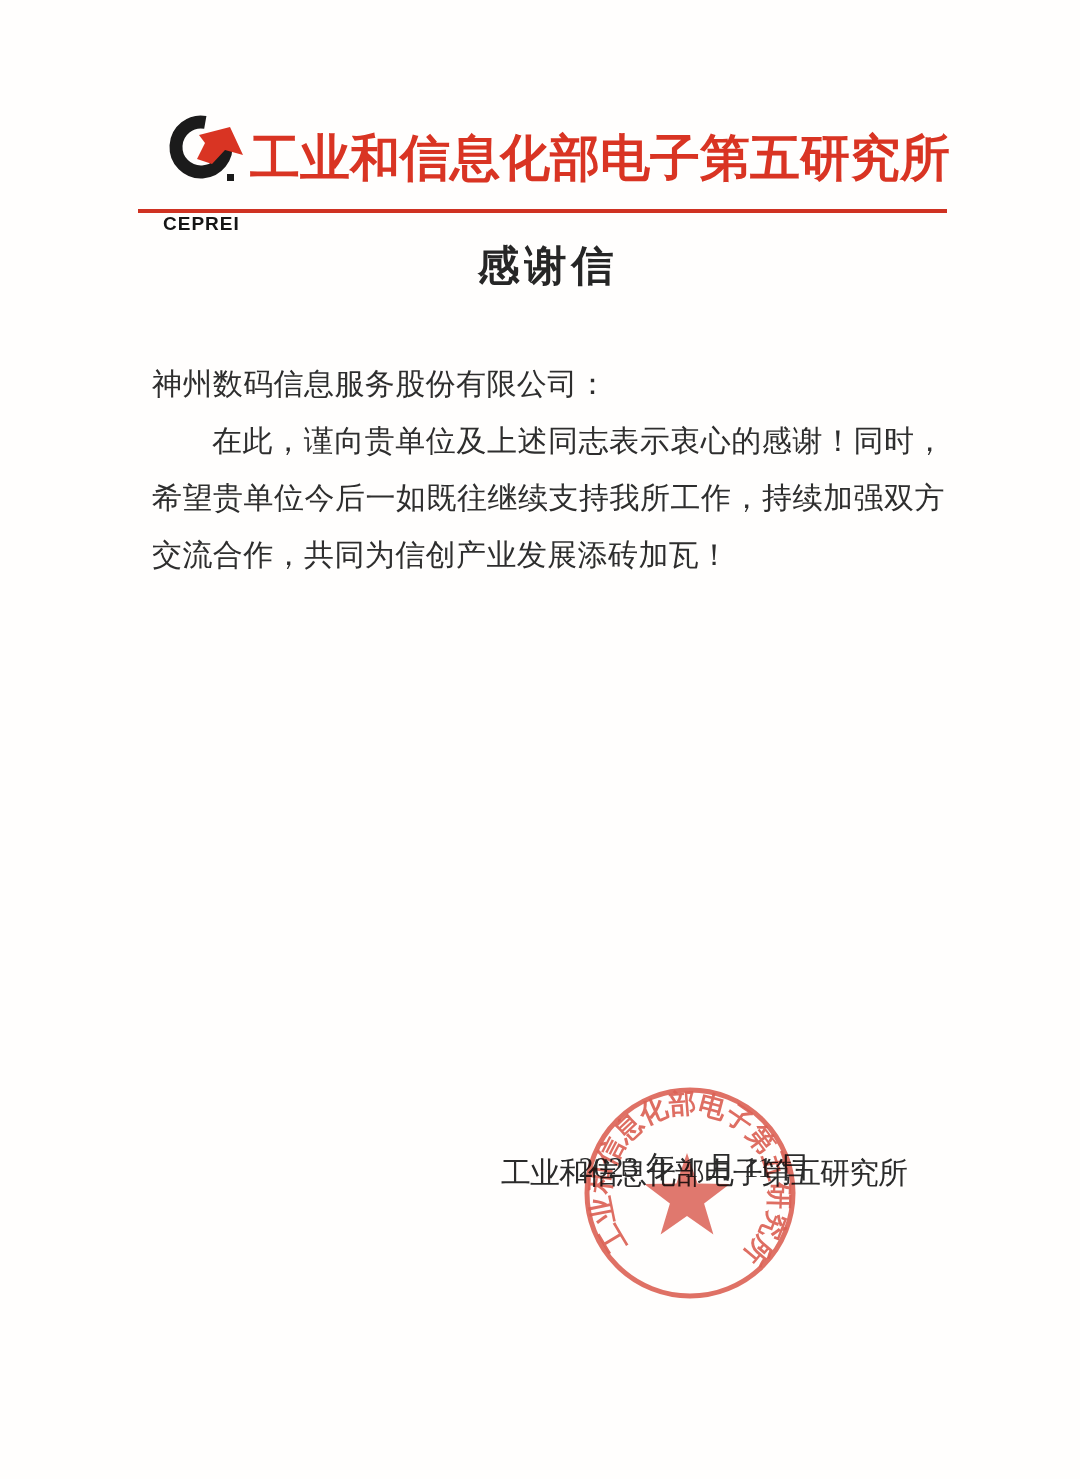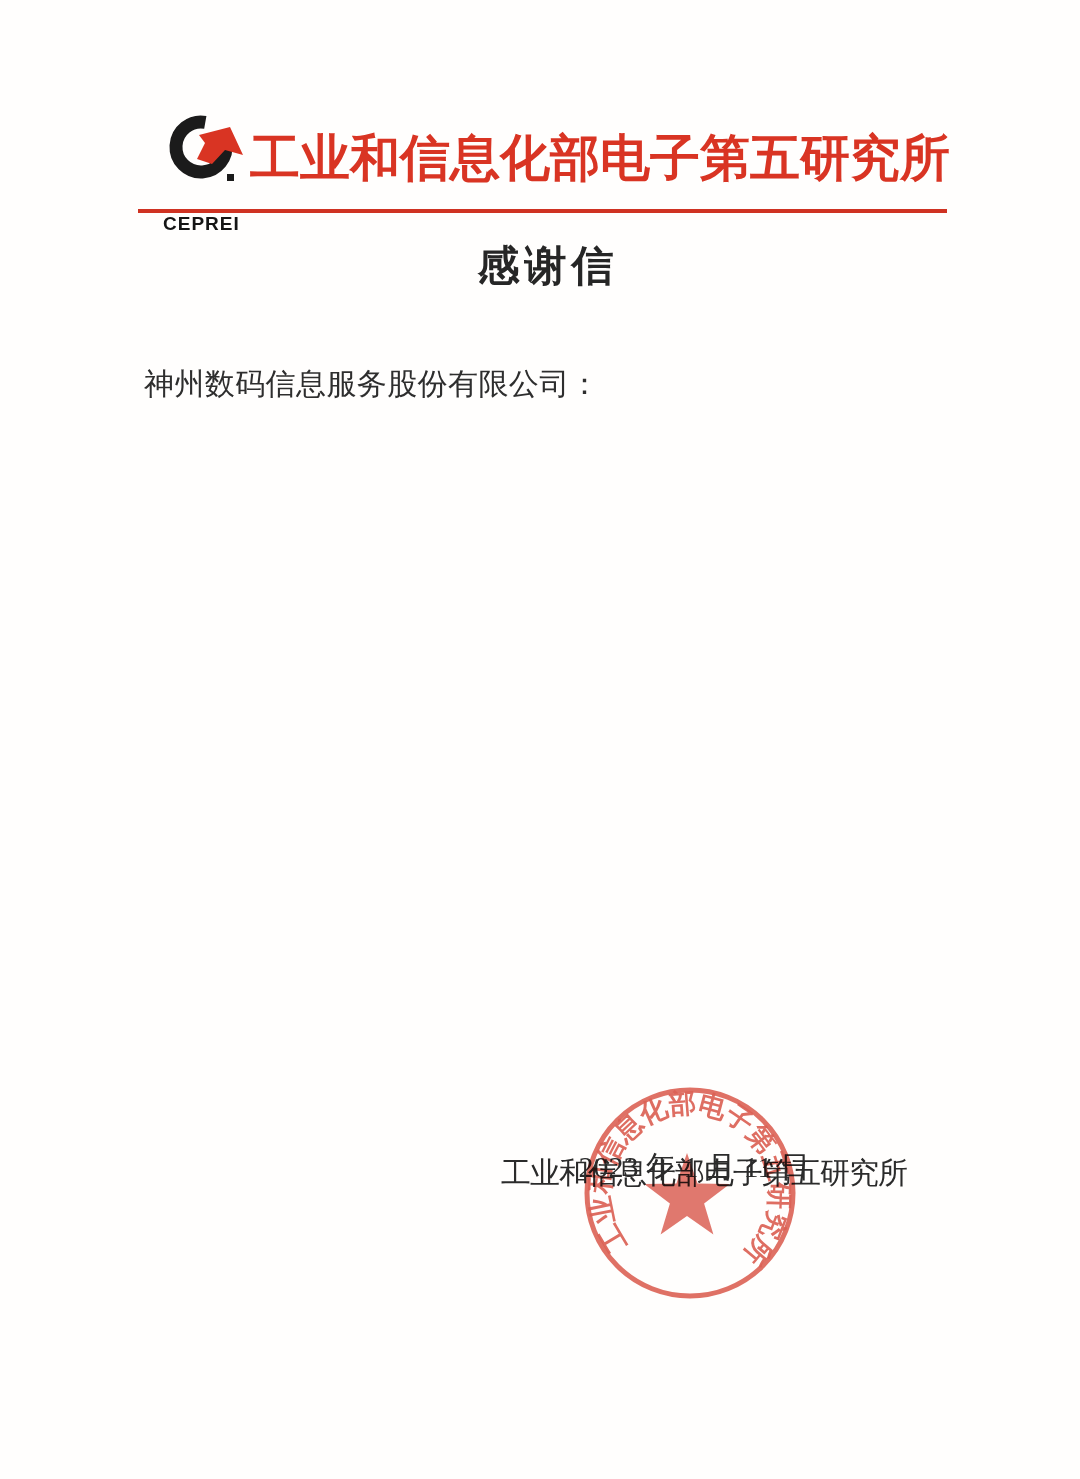"神州数码信息服务股份有限公司：" .body-block { left: 144px -> 152px }
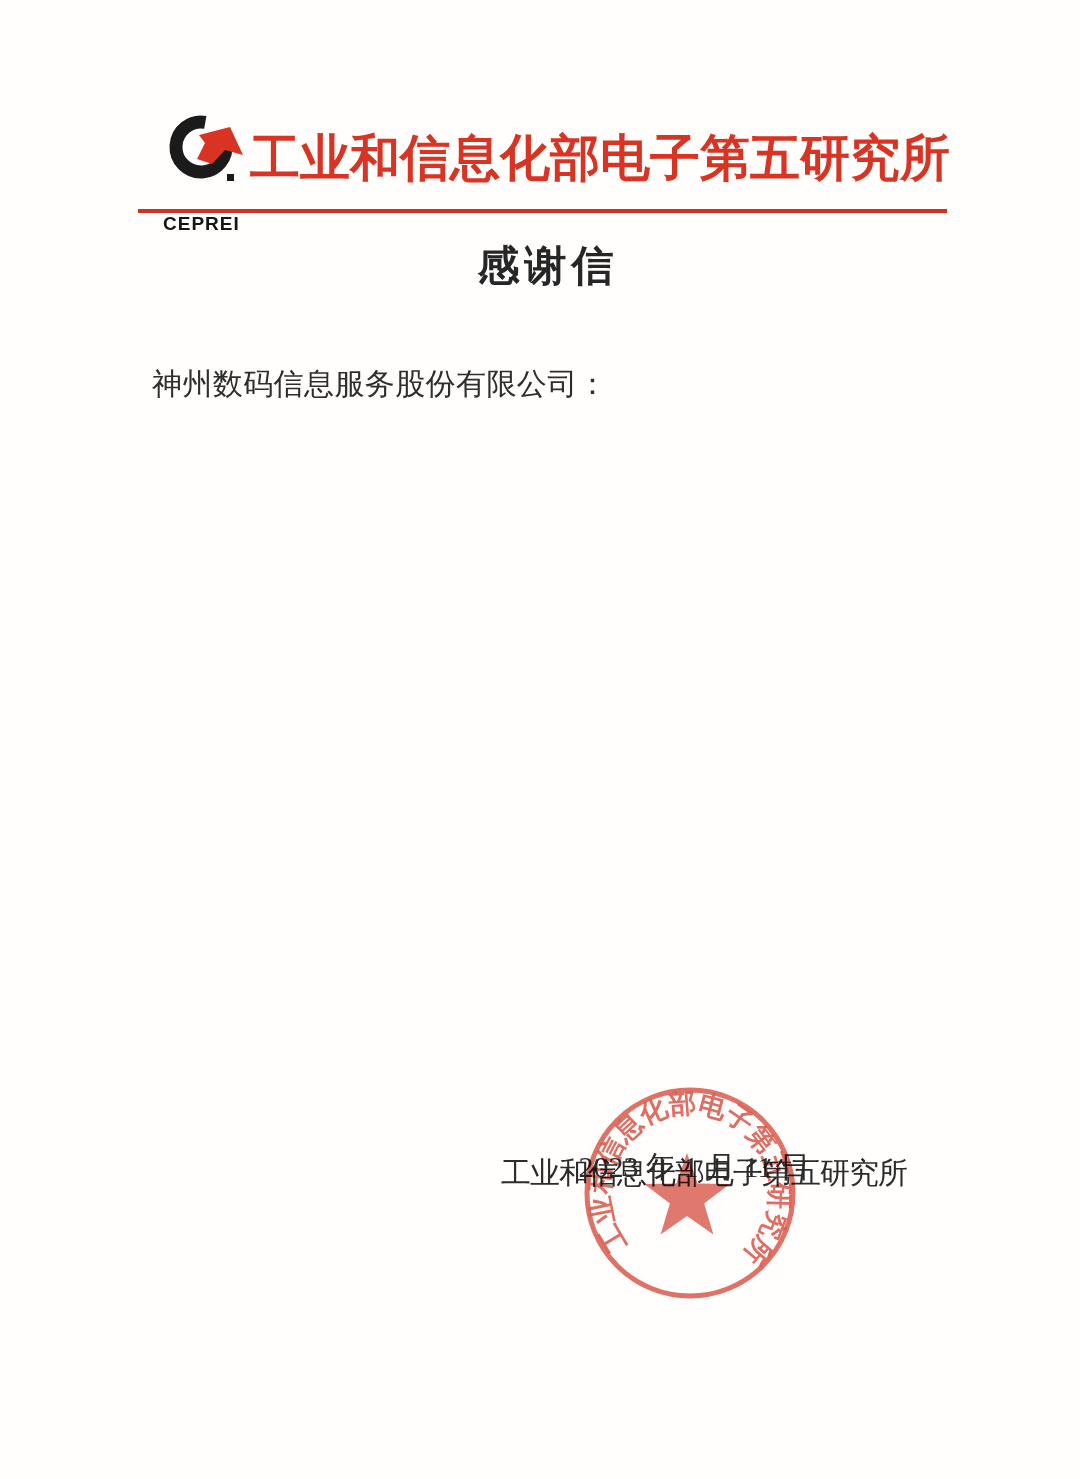"在此，谨向贵单位及上述同志表示衷心的感谢！同时，希望贵单位今后一如既往继续支持我" p.indent { html: none -> <p>在此，谨向贵单位及上述同志表示衷心的感谢！同时，希望贵单位今后一如既往继续支持我所工作，持续加强双方交流合作，共同为信创产业发展添砖加瓦！</p> }
